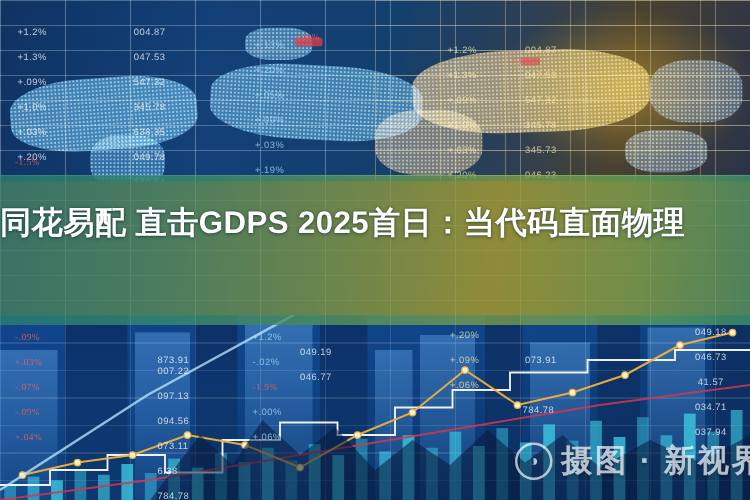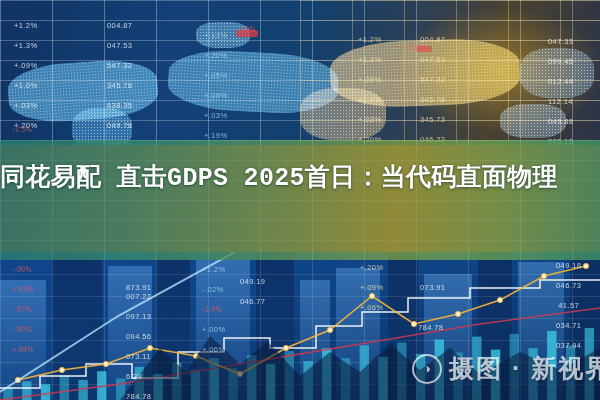"047.33" div.numcol { html: <div> <span>047.33</span> <span>099.45</span> <span>012.44</span> <span>112.14</span> <span>049.88</span> <span>065.10</span> </div> -> none }
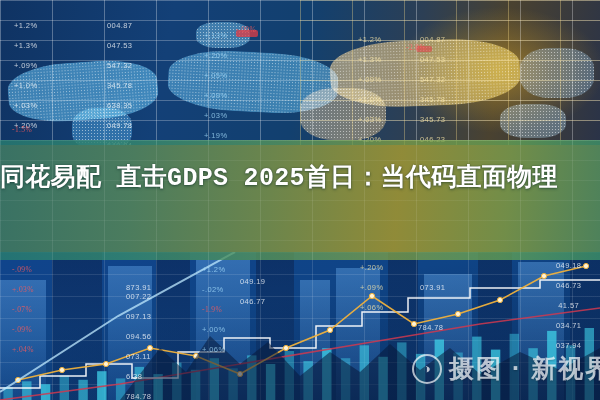"同花易配 直击GDPS 2025首日：当代码直面物理" #title-block { font-family: Liberation Mono, monospace -> none }
